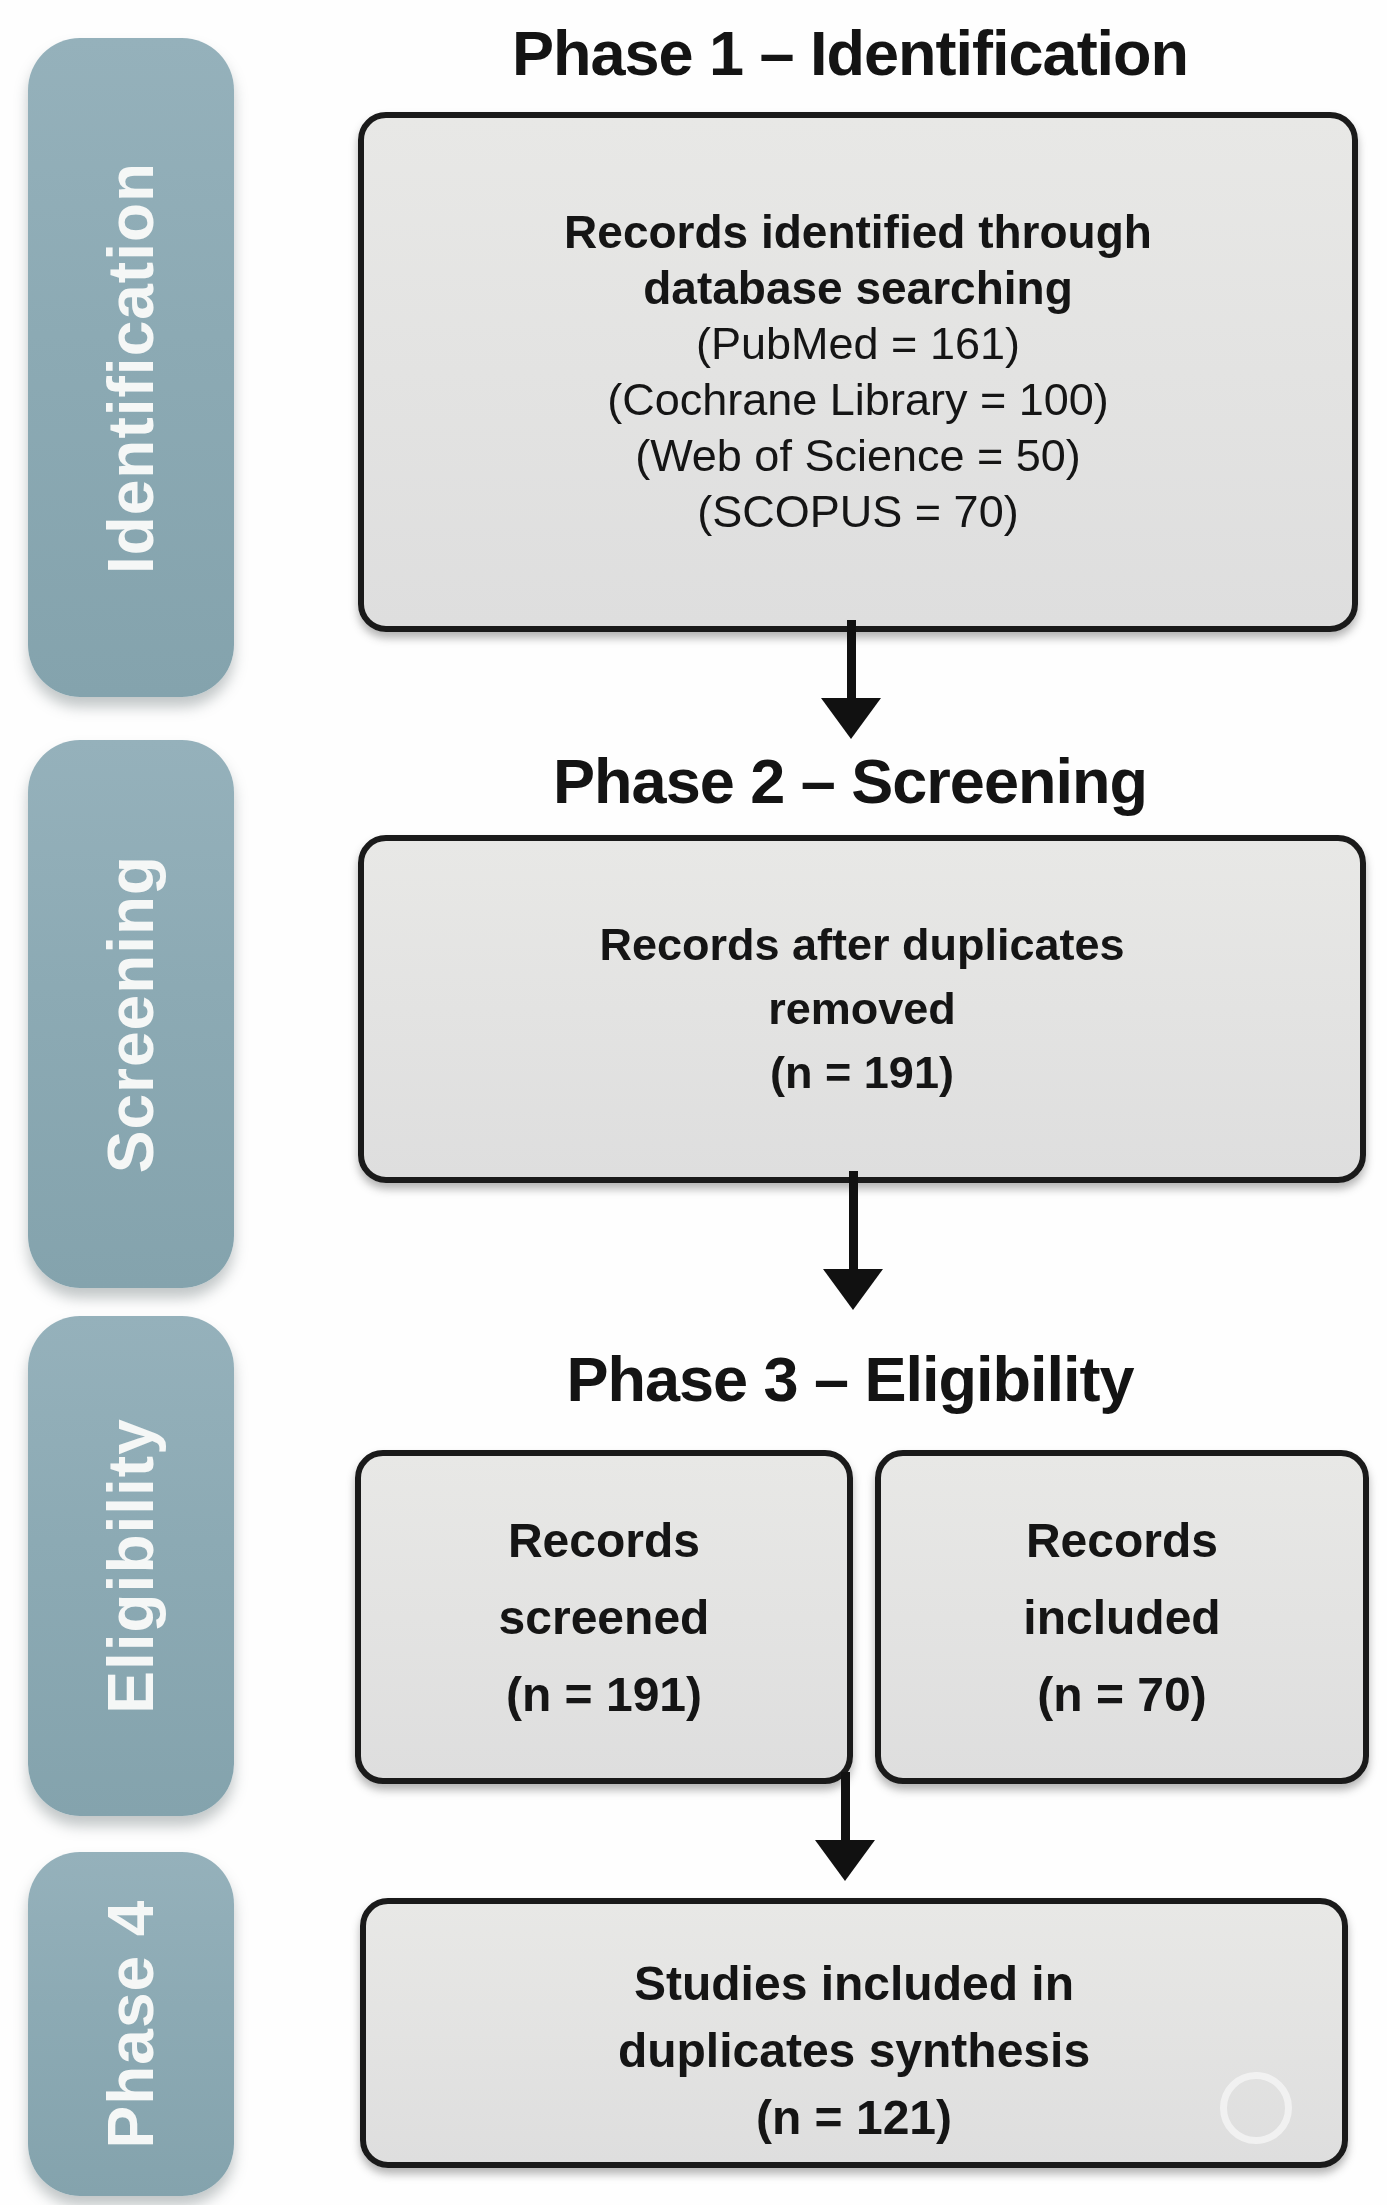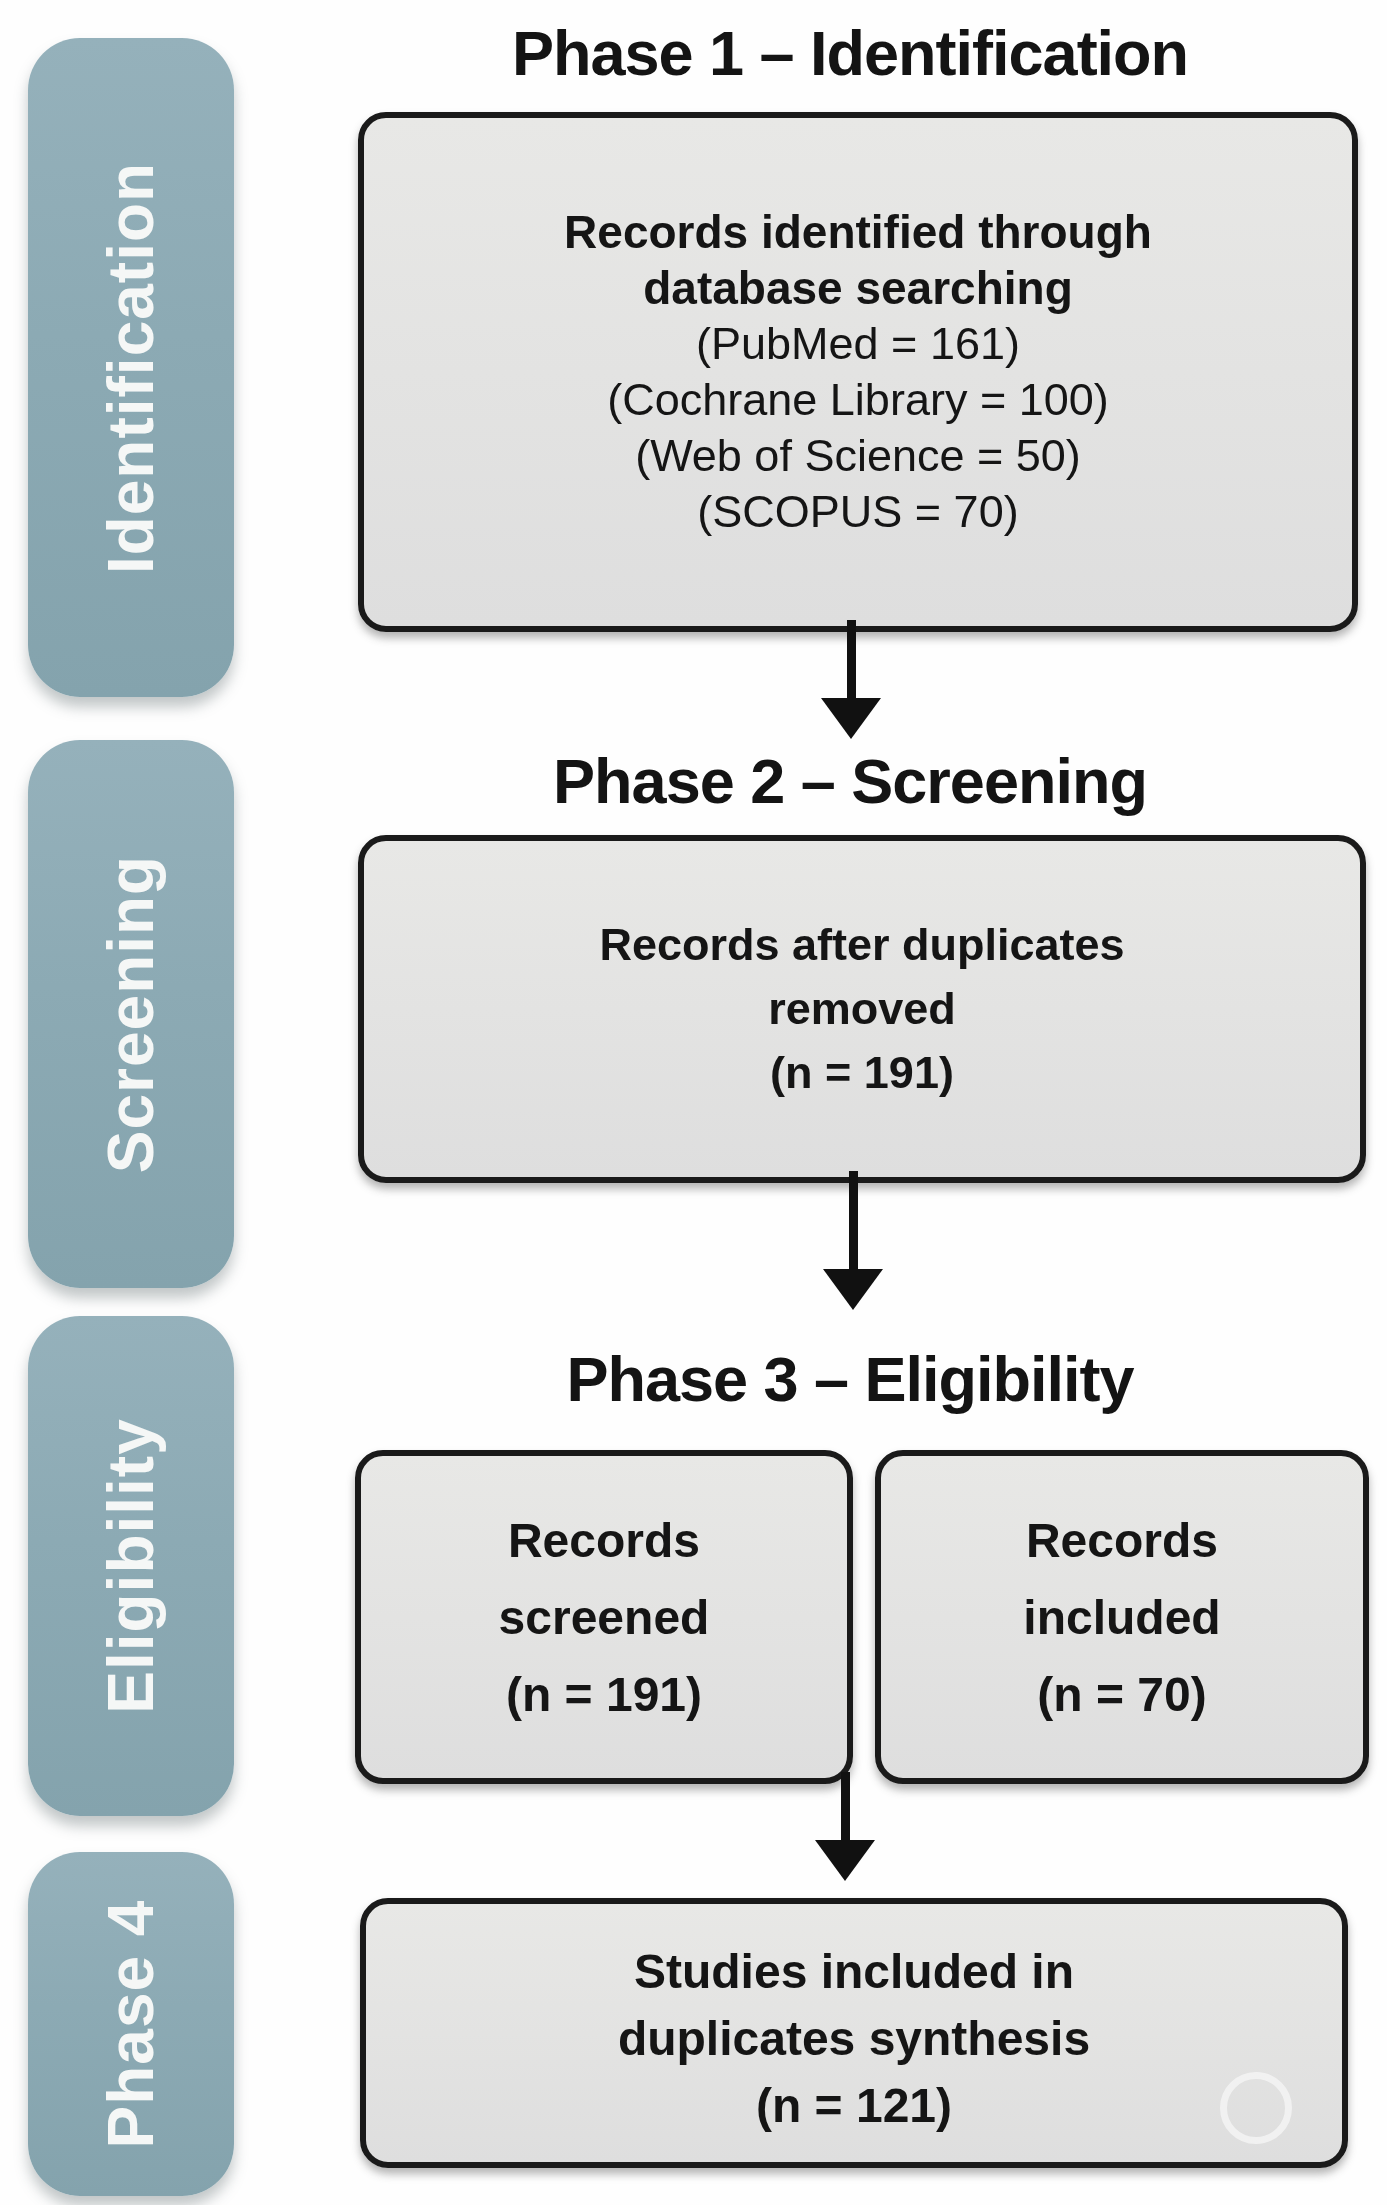"Studies included in" .box4 { padding-top: 34px -> 46px }
